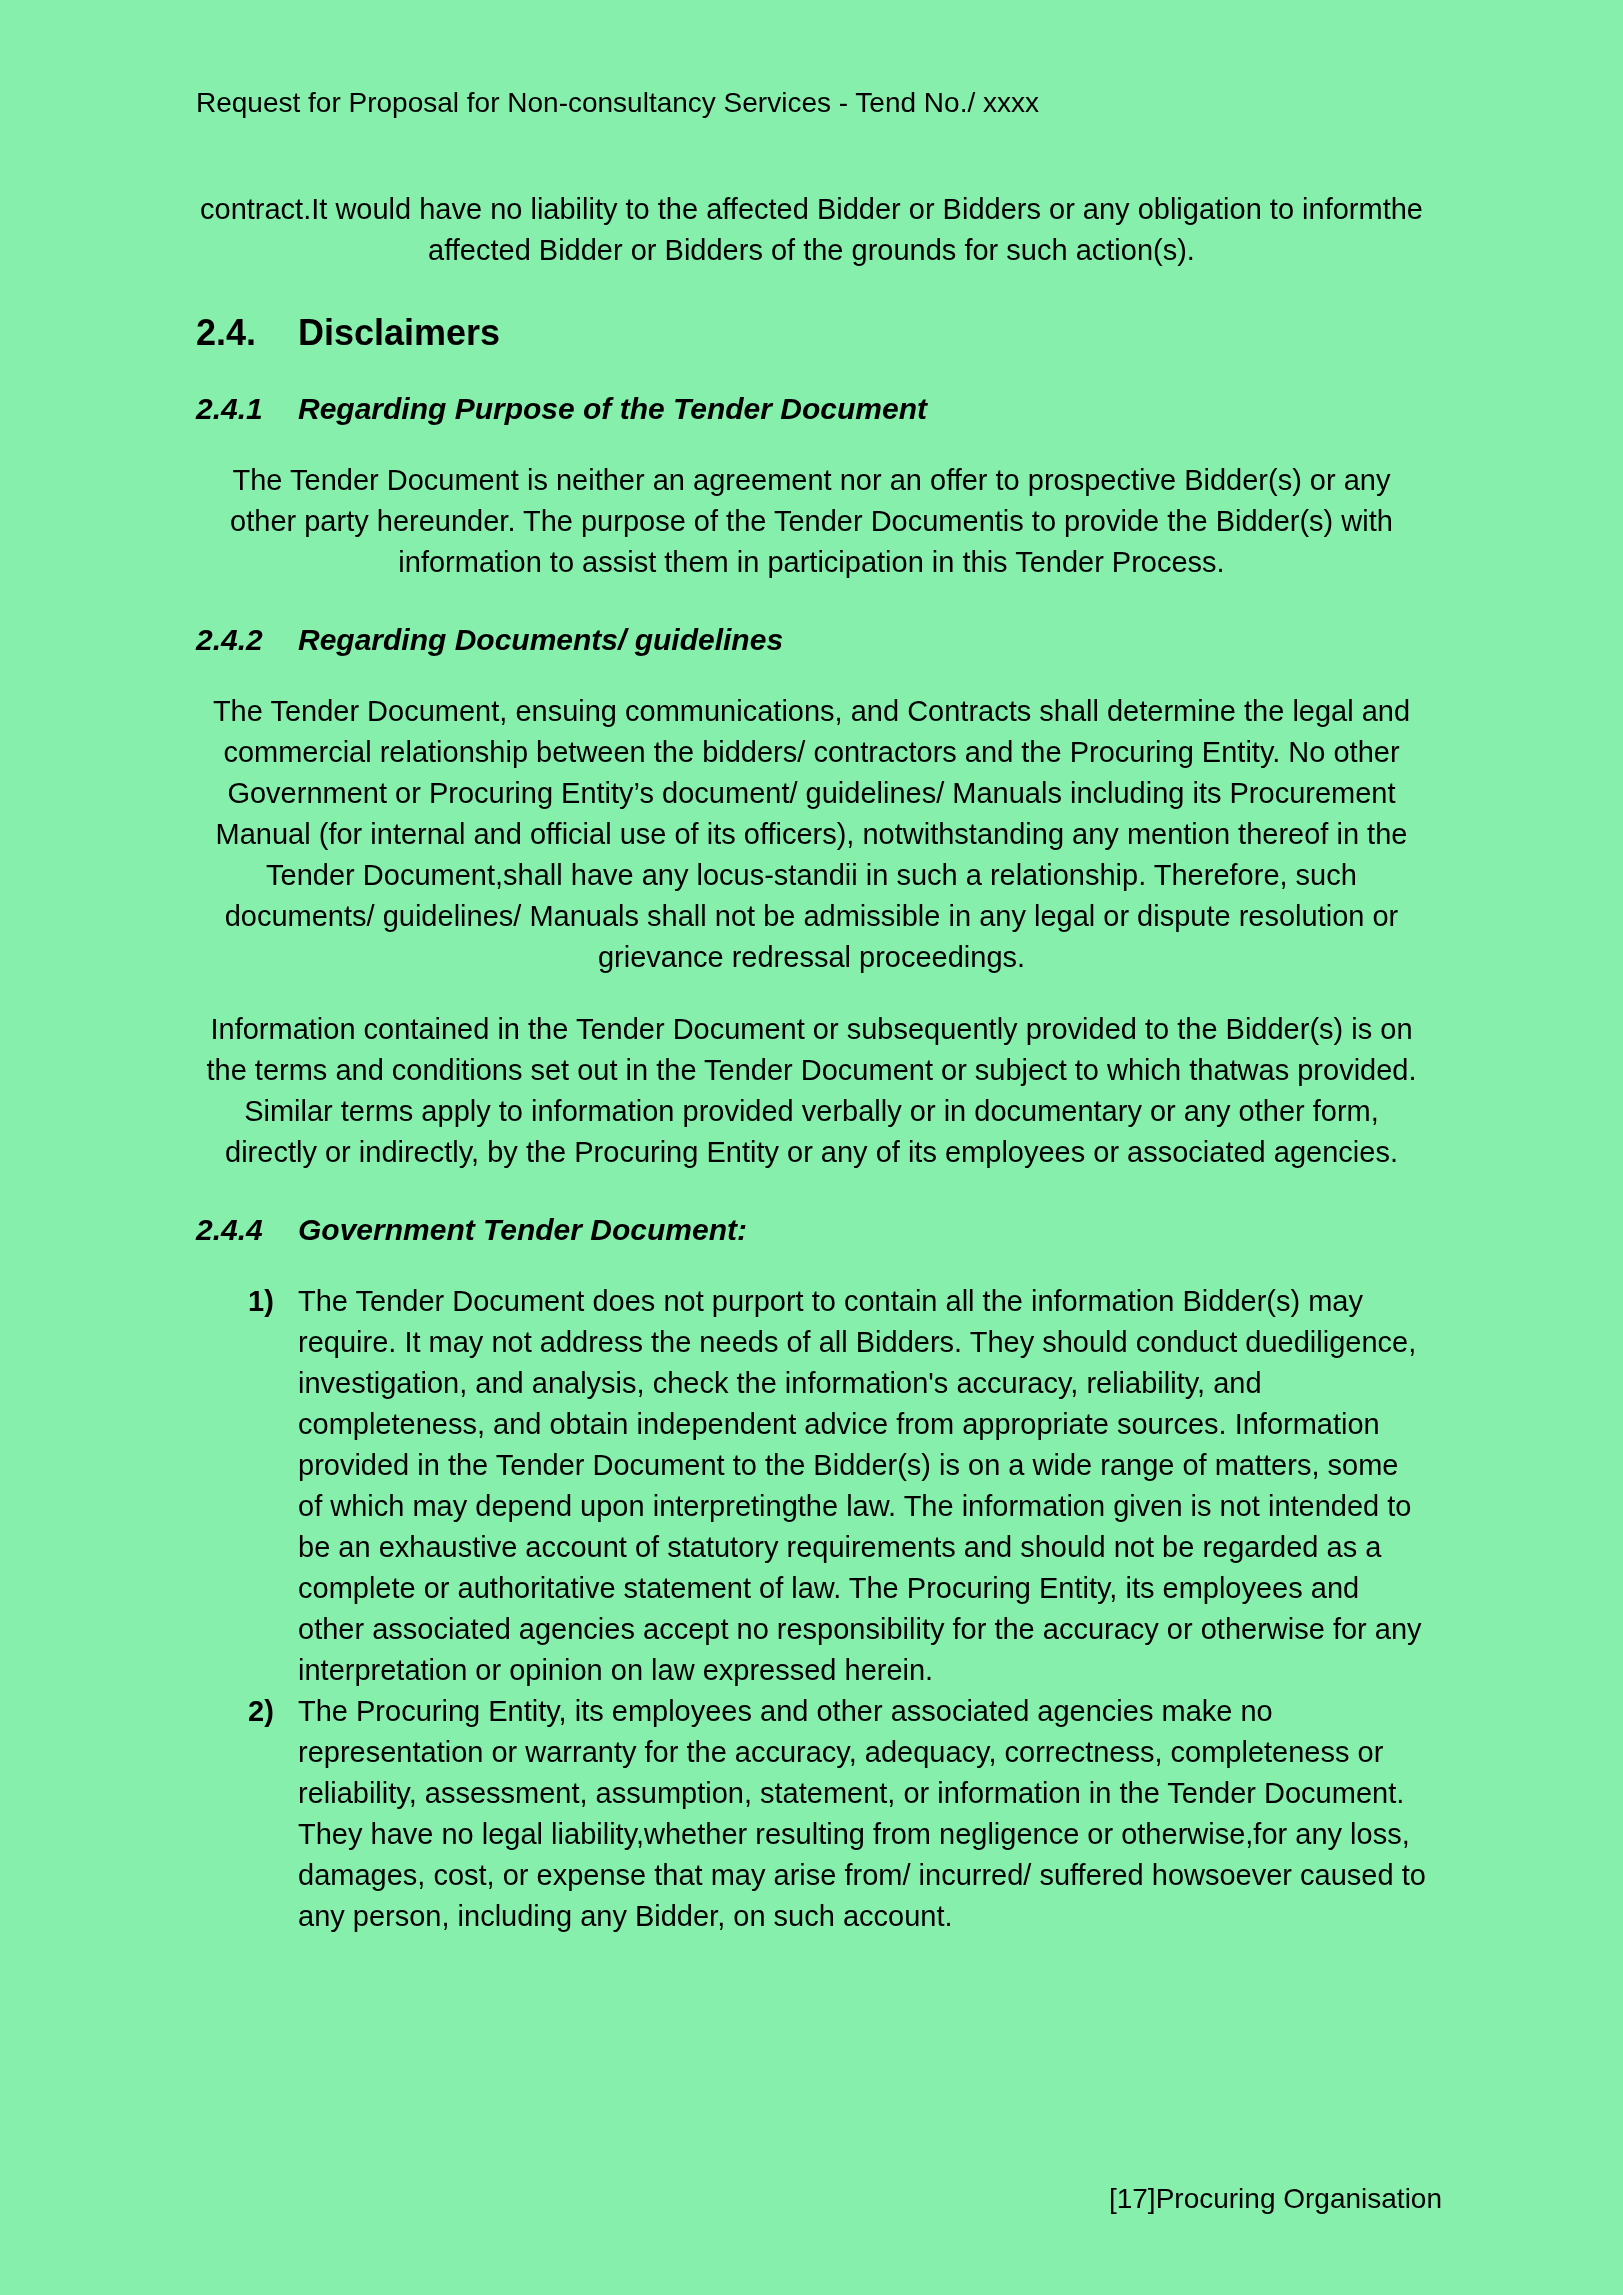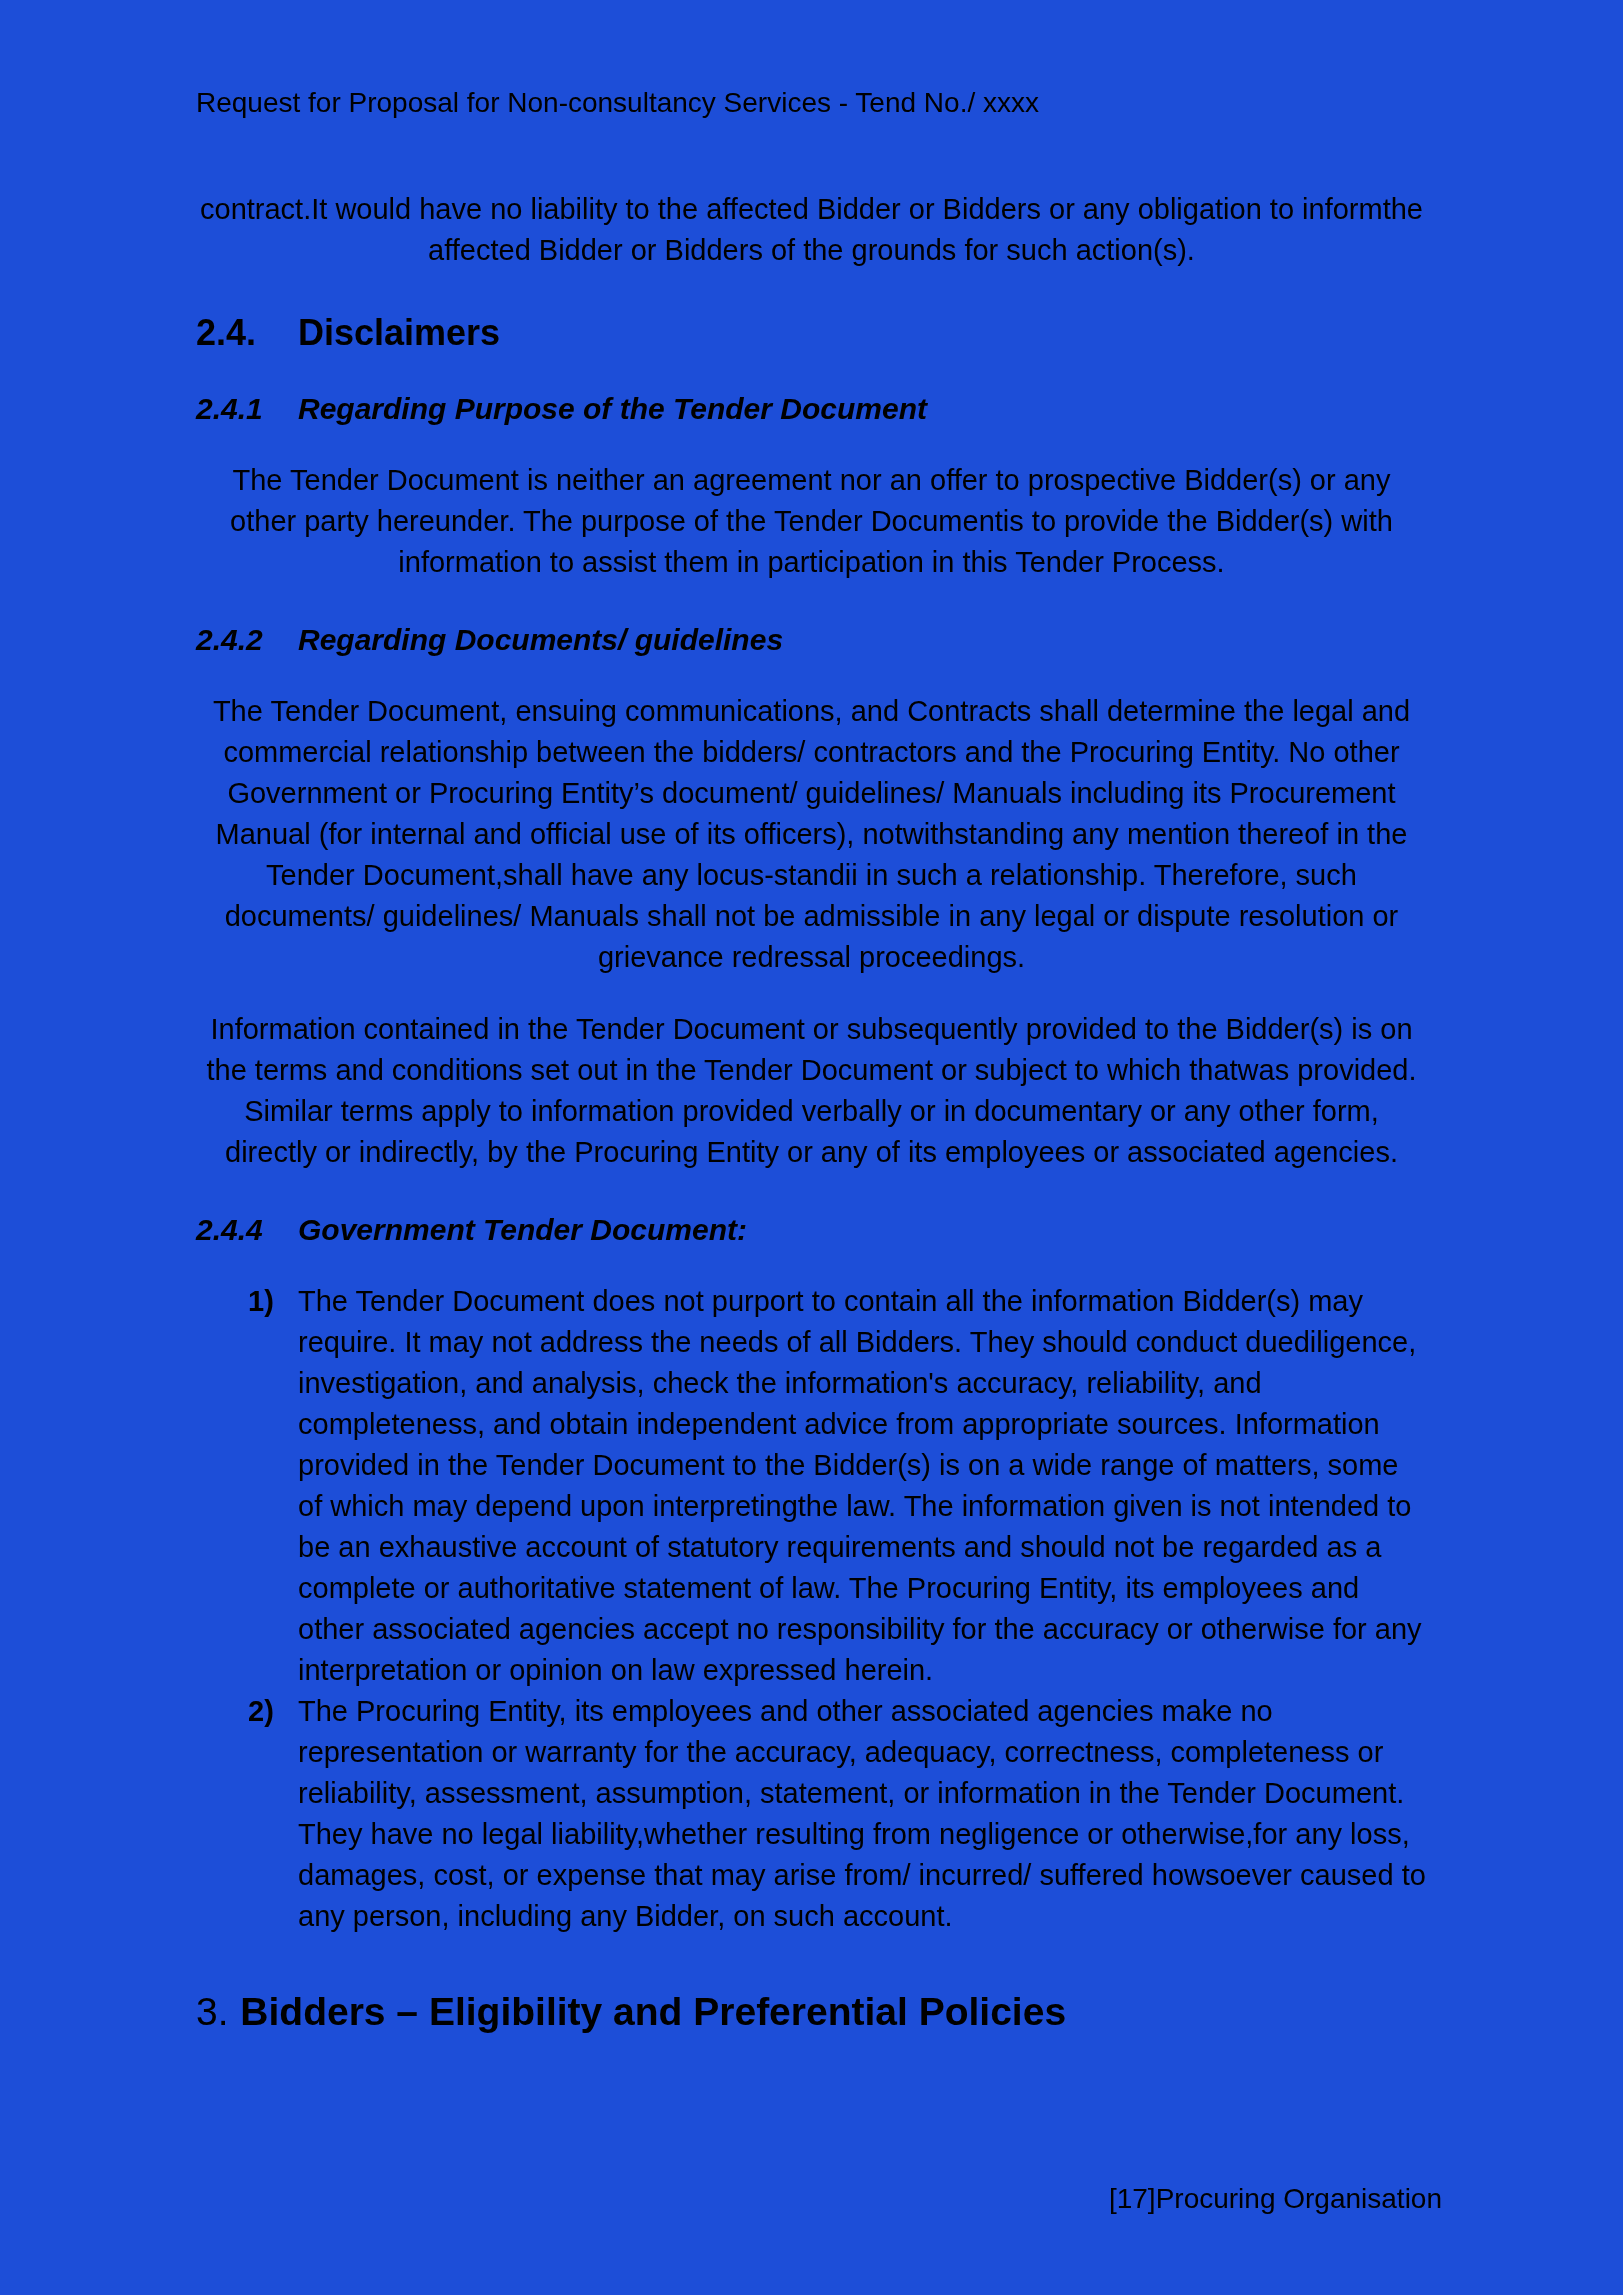"Request for Proposal for Non-consultancy" .page { background: #1d4ed8 -> #86efac }
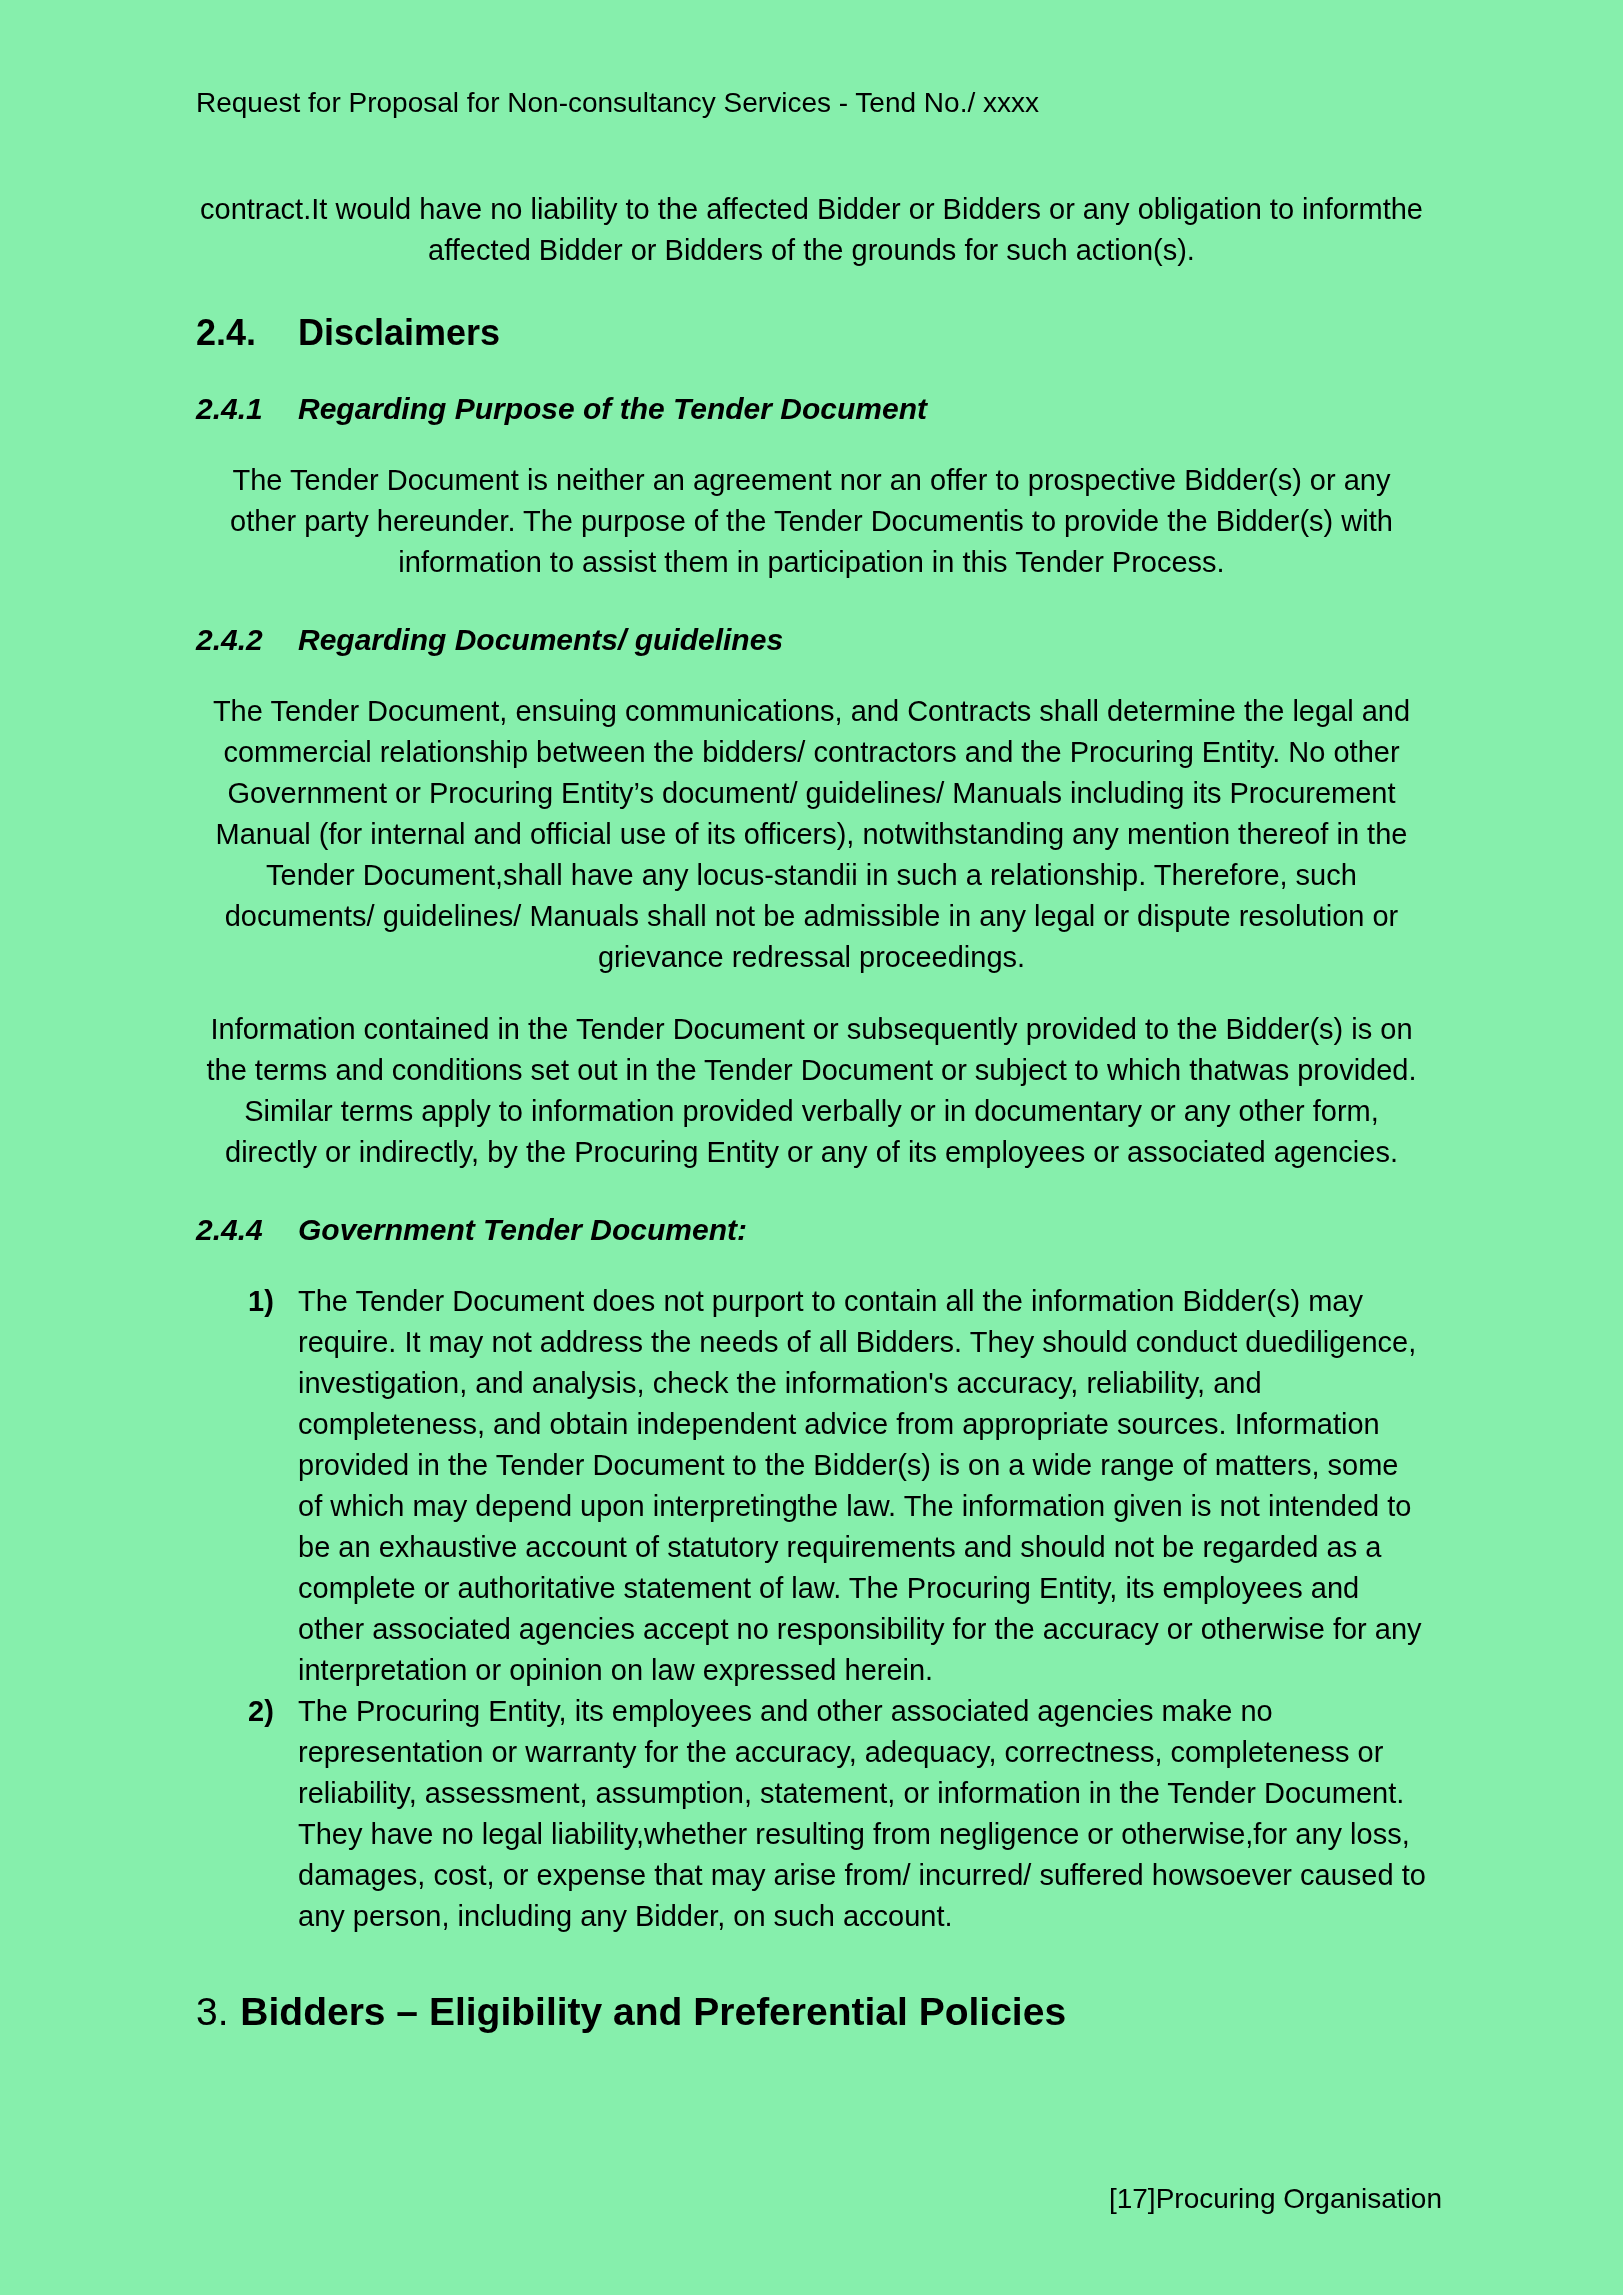"3. Bidders – Eligibility and" h1.next-heading { html: <h1> <span>3.</span><span>Bidders – Eligibility and Preferential Policies</span> </h1> -> none }
